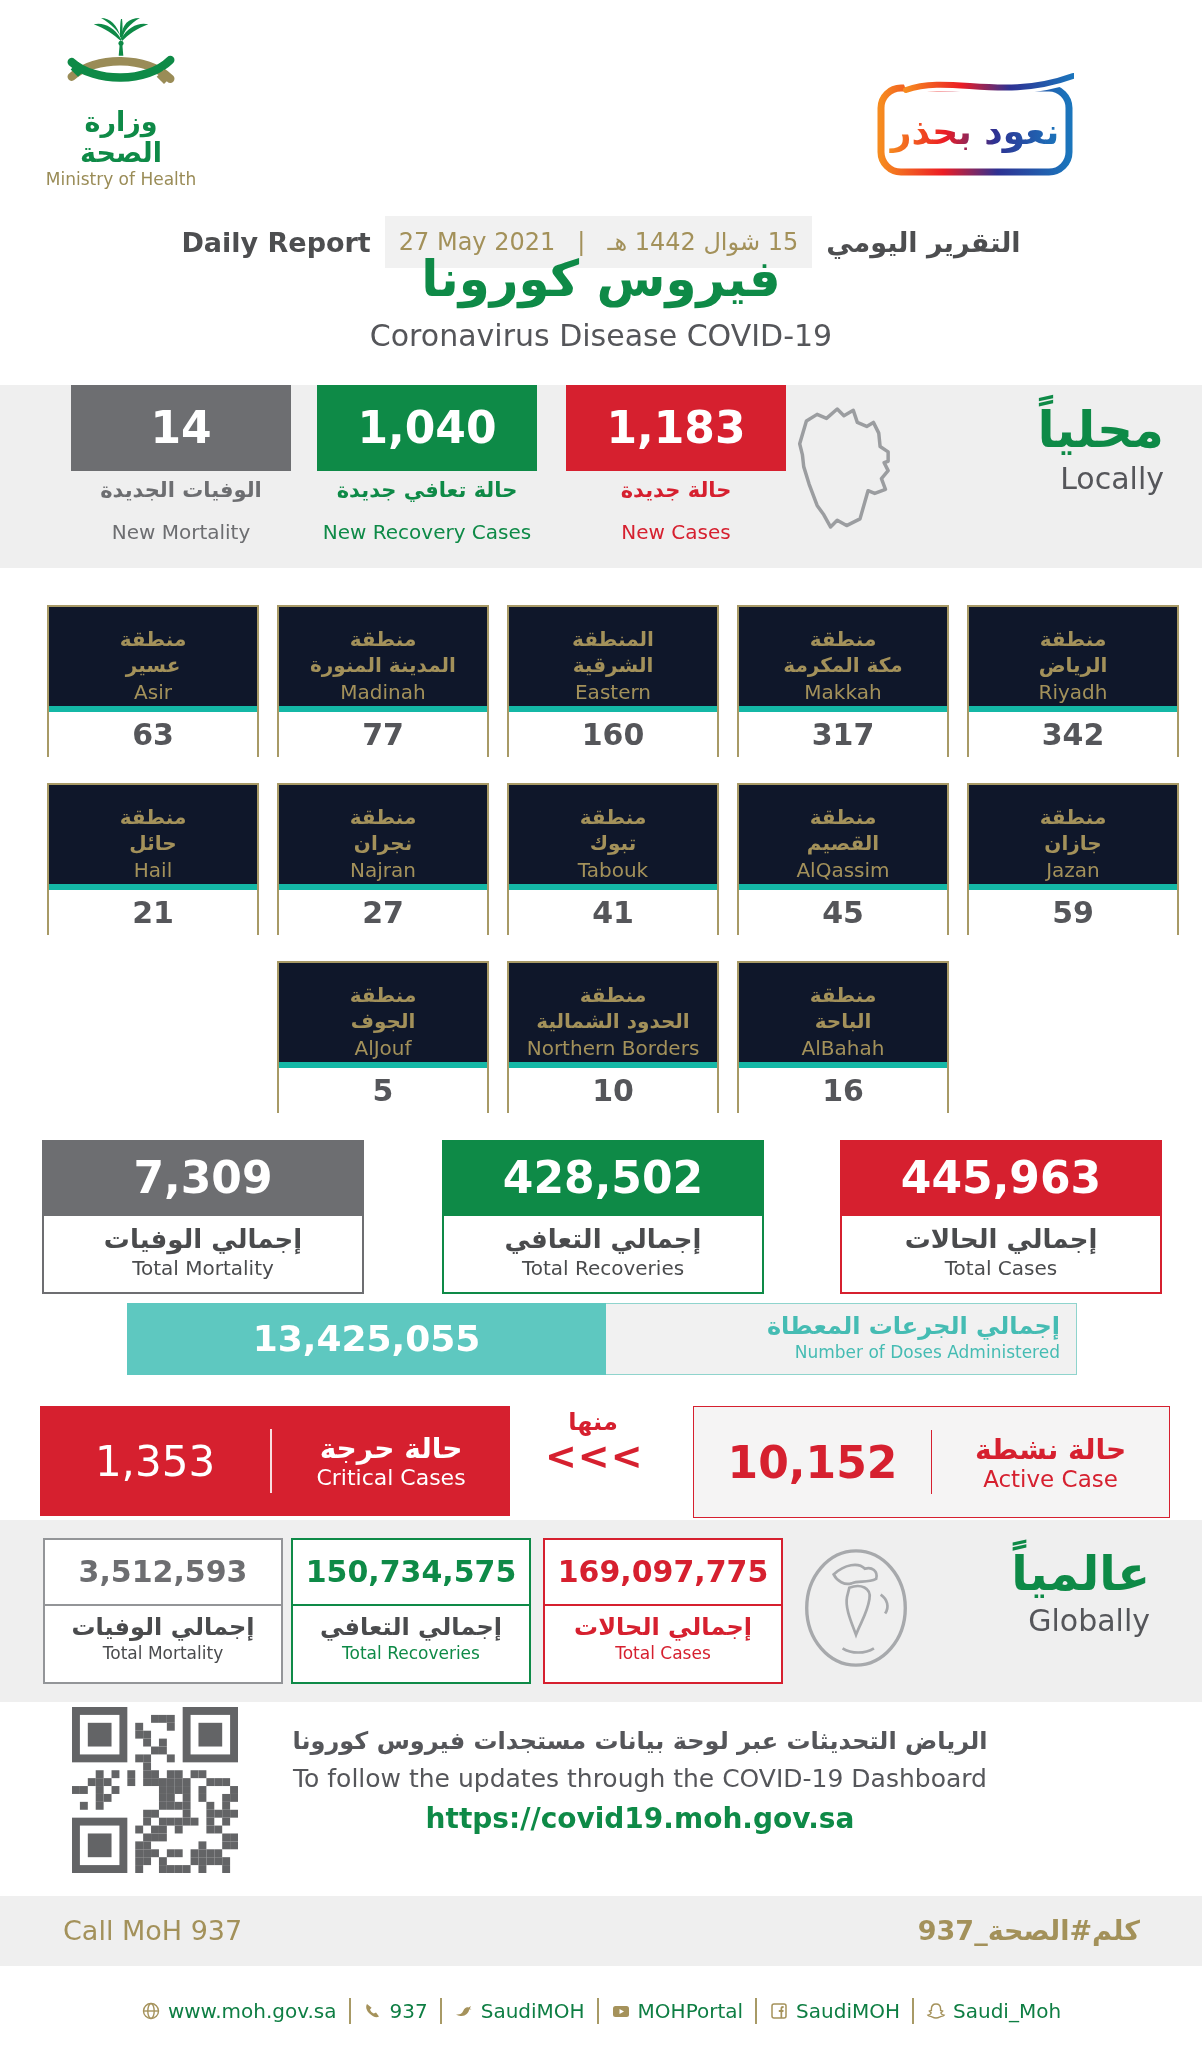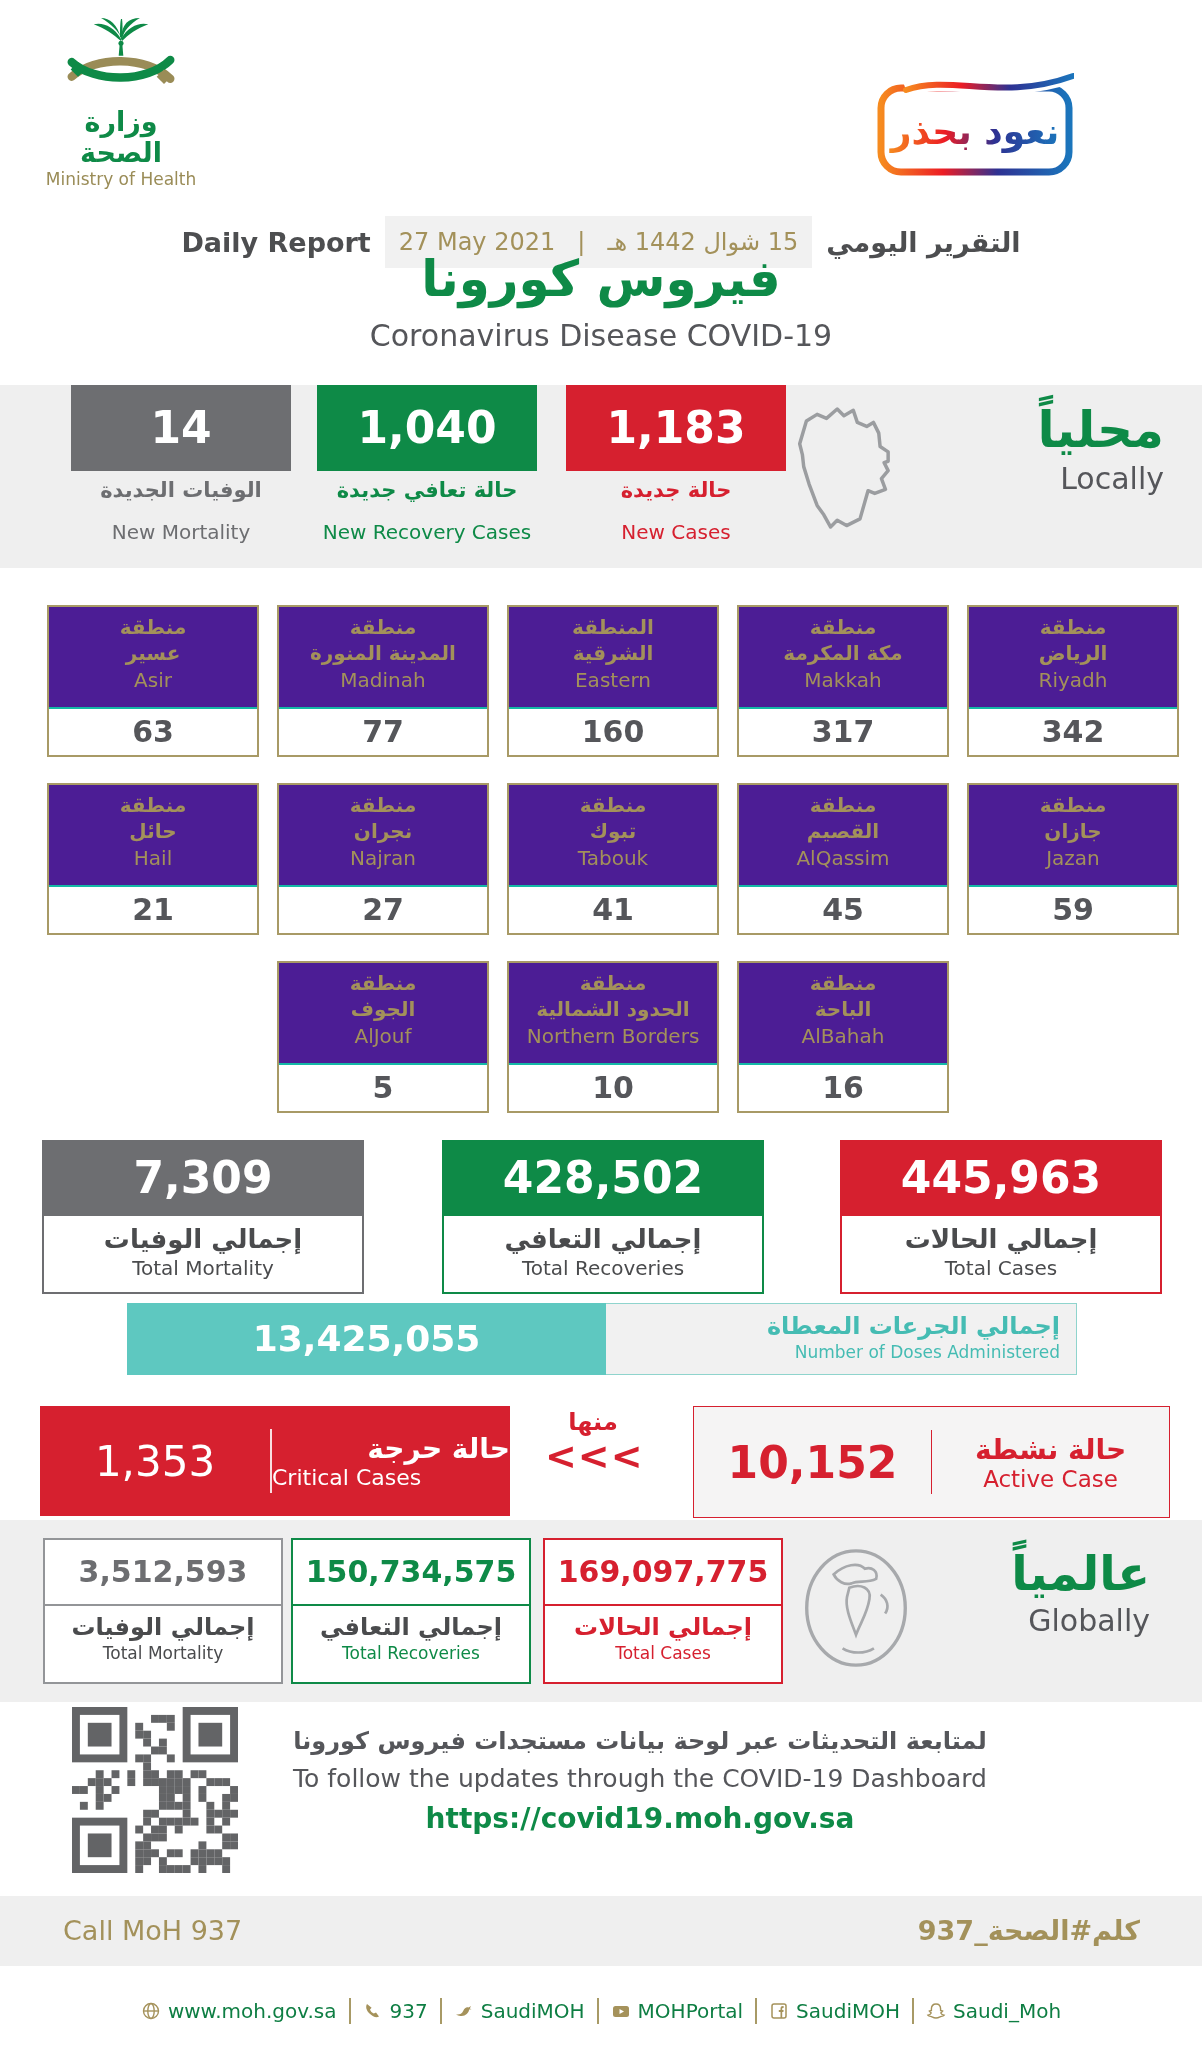"منطقة" .rc-top { background: #4c1d95 -> #0f172a; border-bottom: 2px solid #14b8a6 -> 6px solid #14b8a6; padding-top: 7px -> 19px }
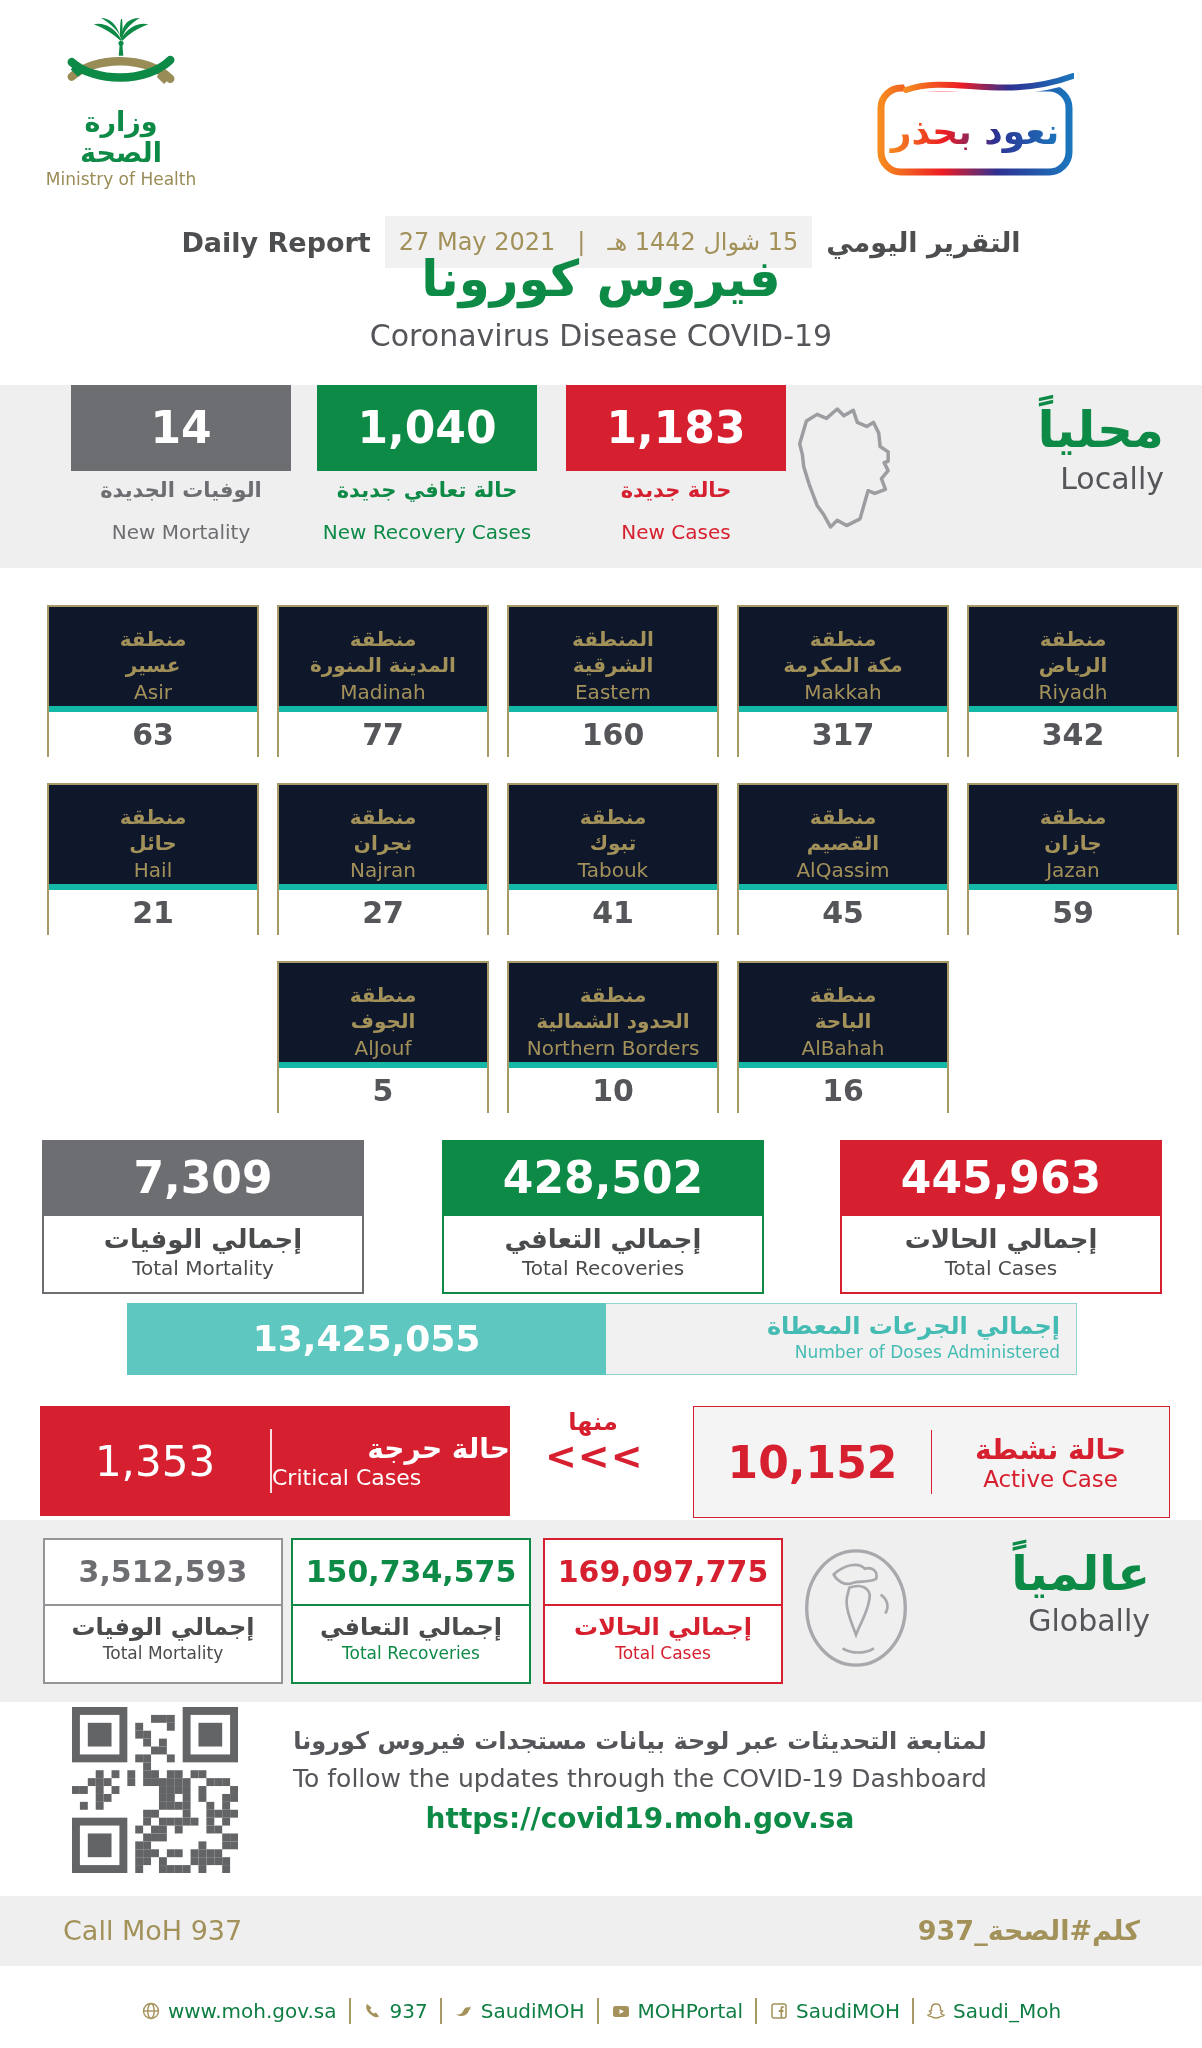"حالة حرجة" .crit-labels { text-align: none -> center }
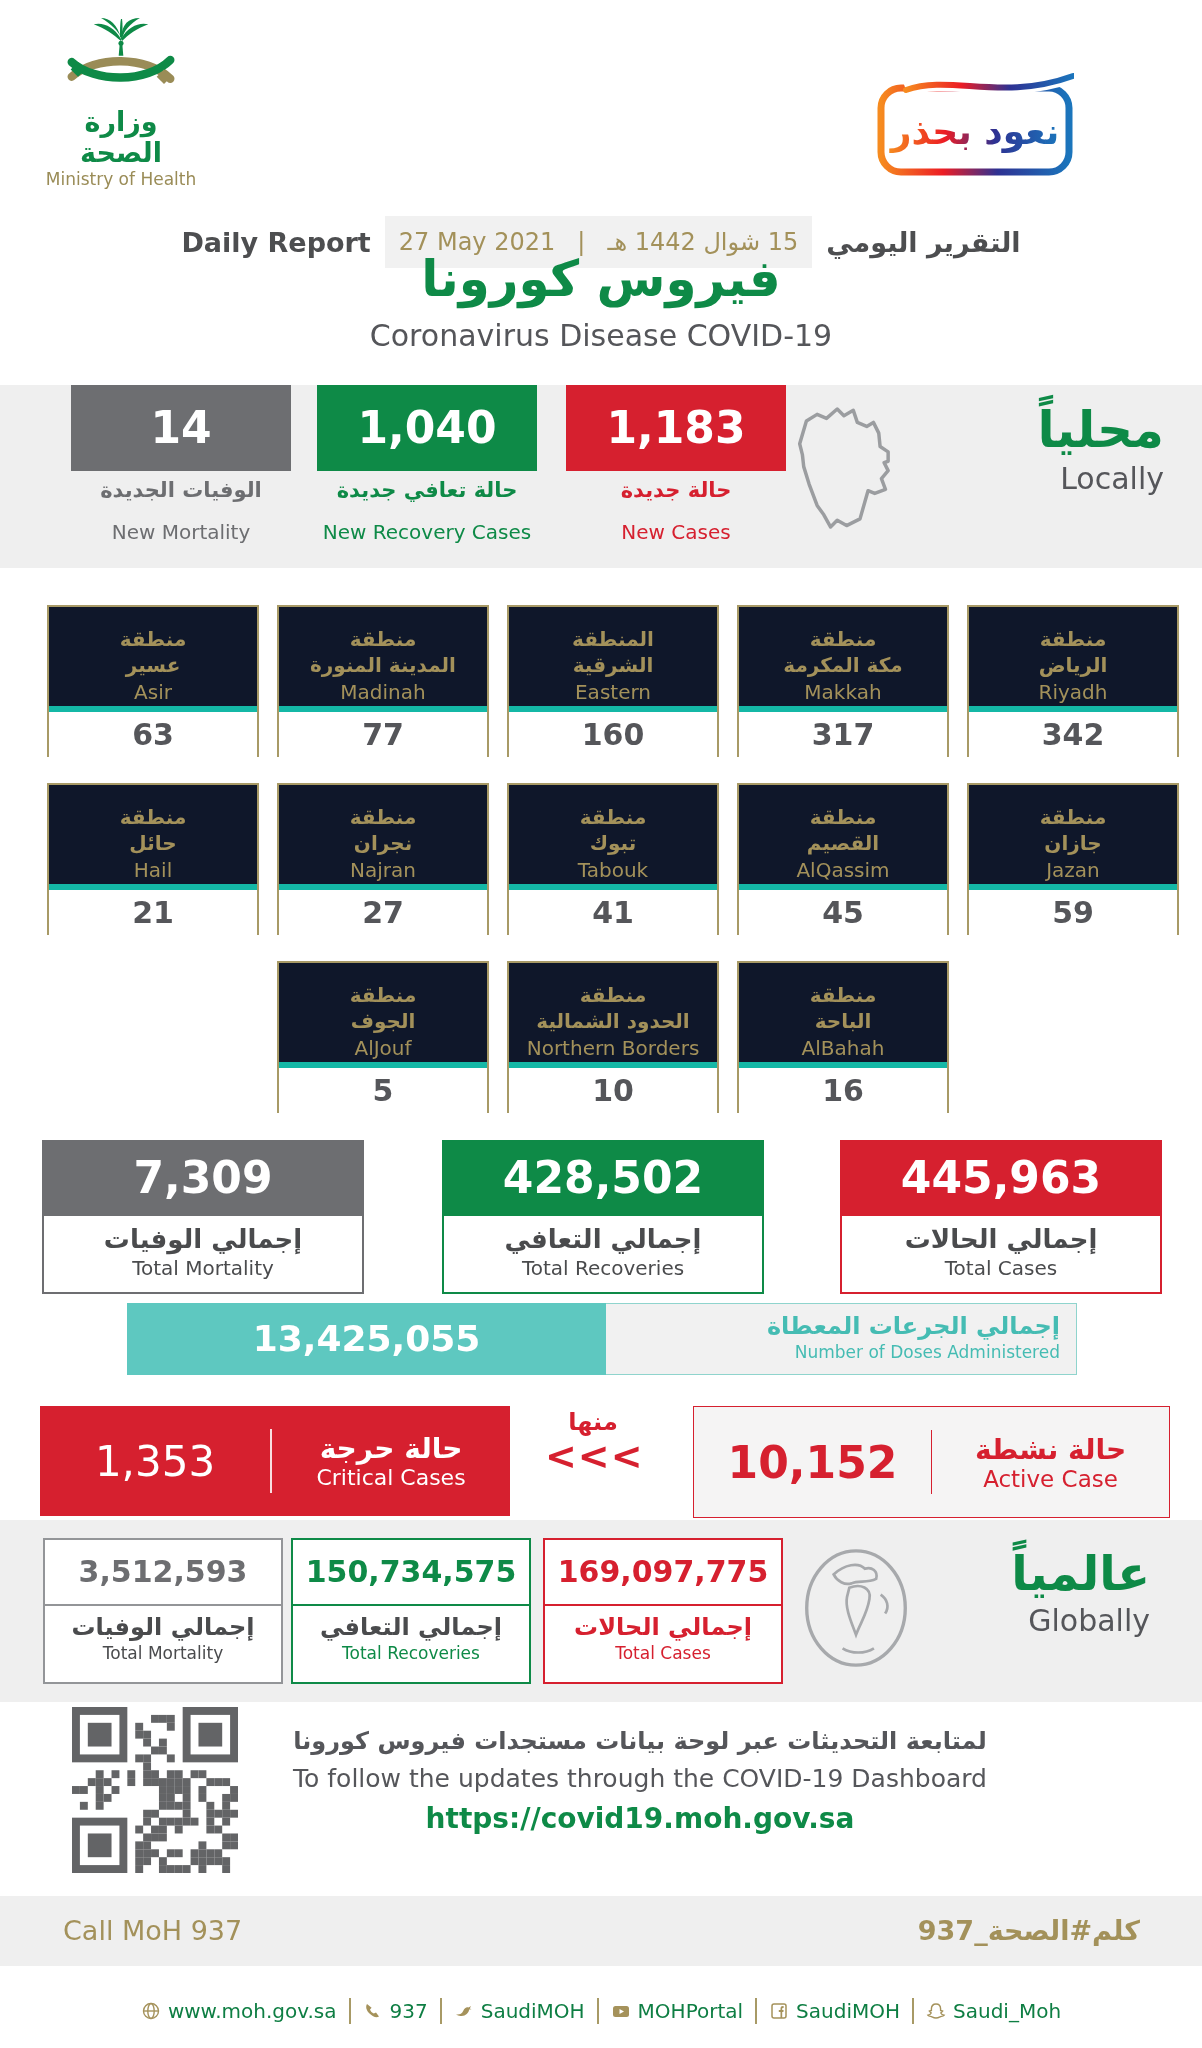"لمتابعة التحديثات عبر لوحة بيانات" div.dash-ar { text: لمتابعة -> الرياض }
